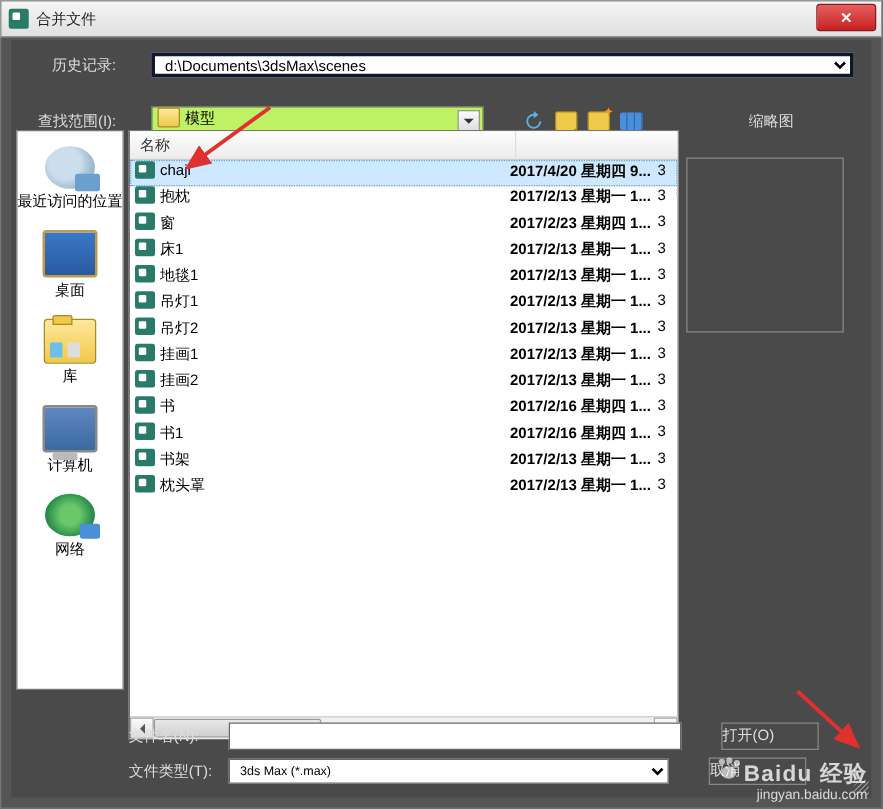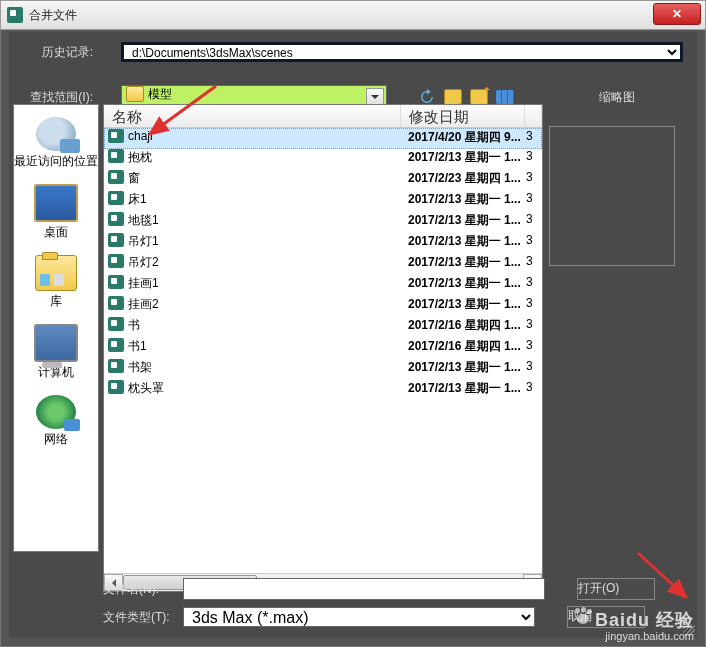"名称" .fl-header { flex-direction: none -> column; font-size: 15px -> 12px }
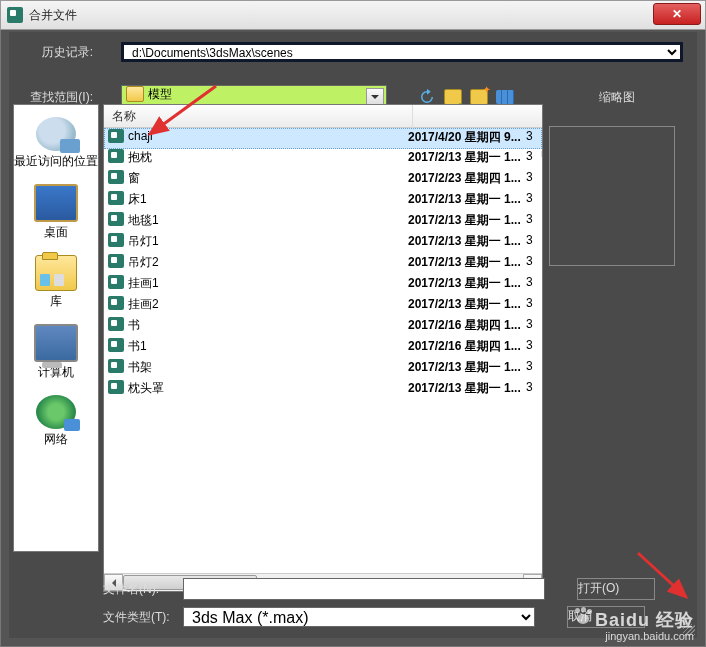"3ds Max (*.max)" .b-row input,.b-row select { font-size: 16px -> 10px }
